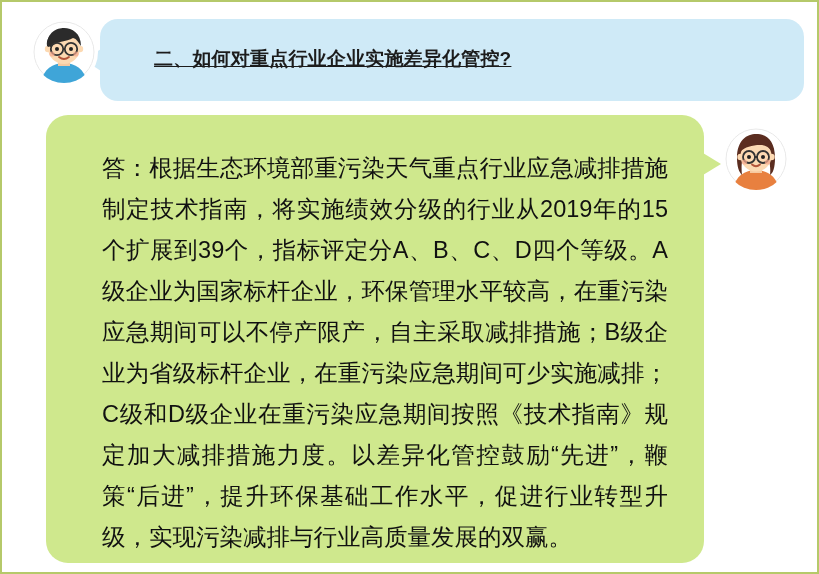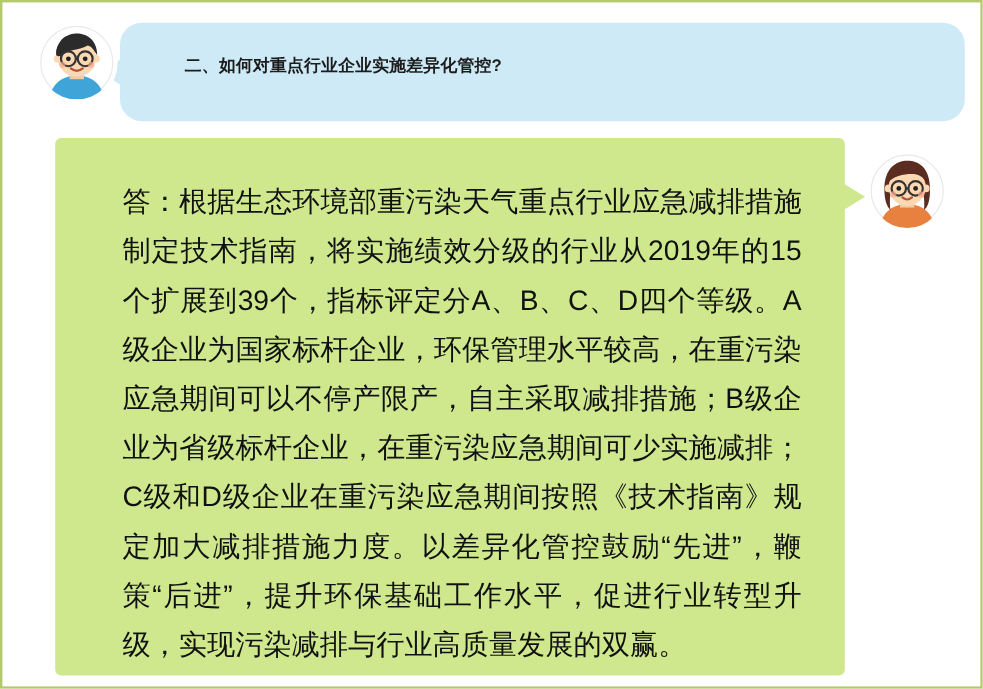"二、如何对重点行业企业实施差异化管控?" .q-text { font-size: 14px -> 19px; text-decoration: none -> underline }
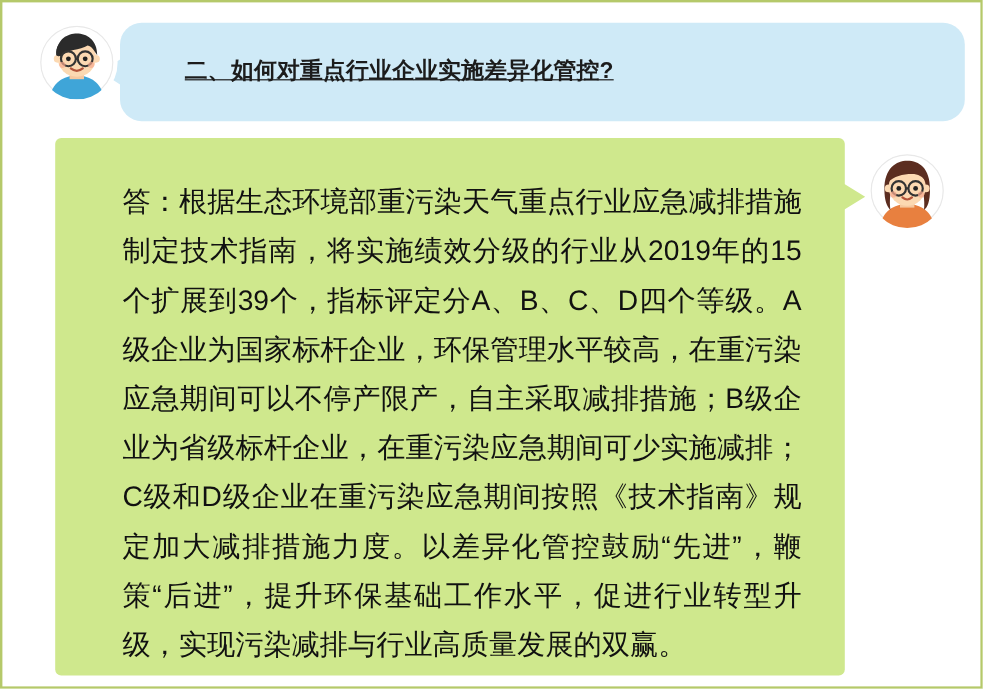"答：根据生态环境部重污染天气重点行业应急减排措施制定技术指南，将实施绩效分级的行" .a-bubble { border-radius: 5px -> 22px }
